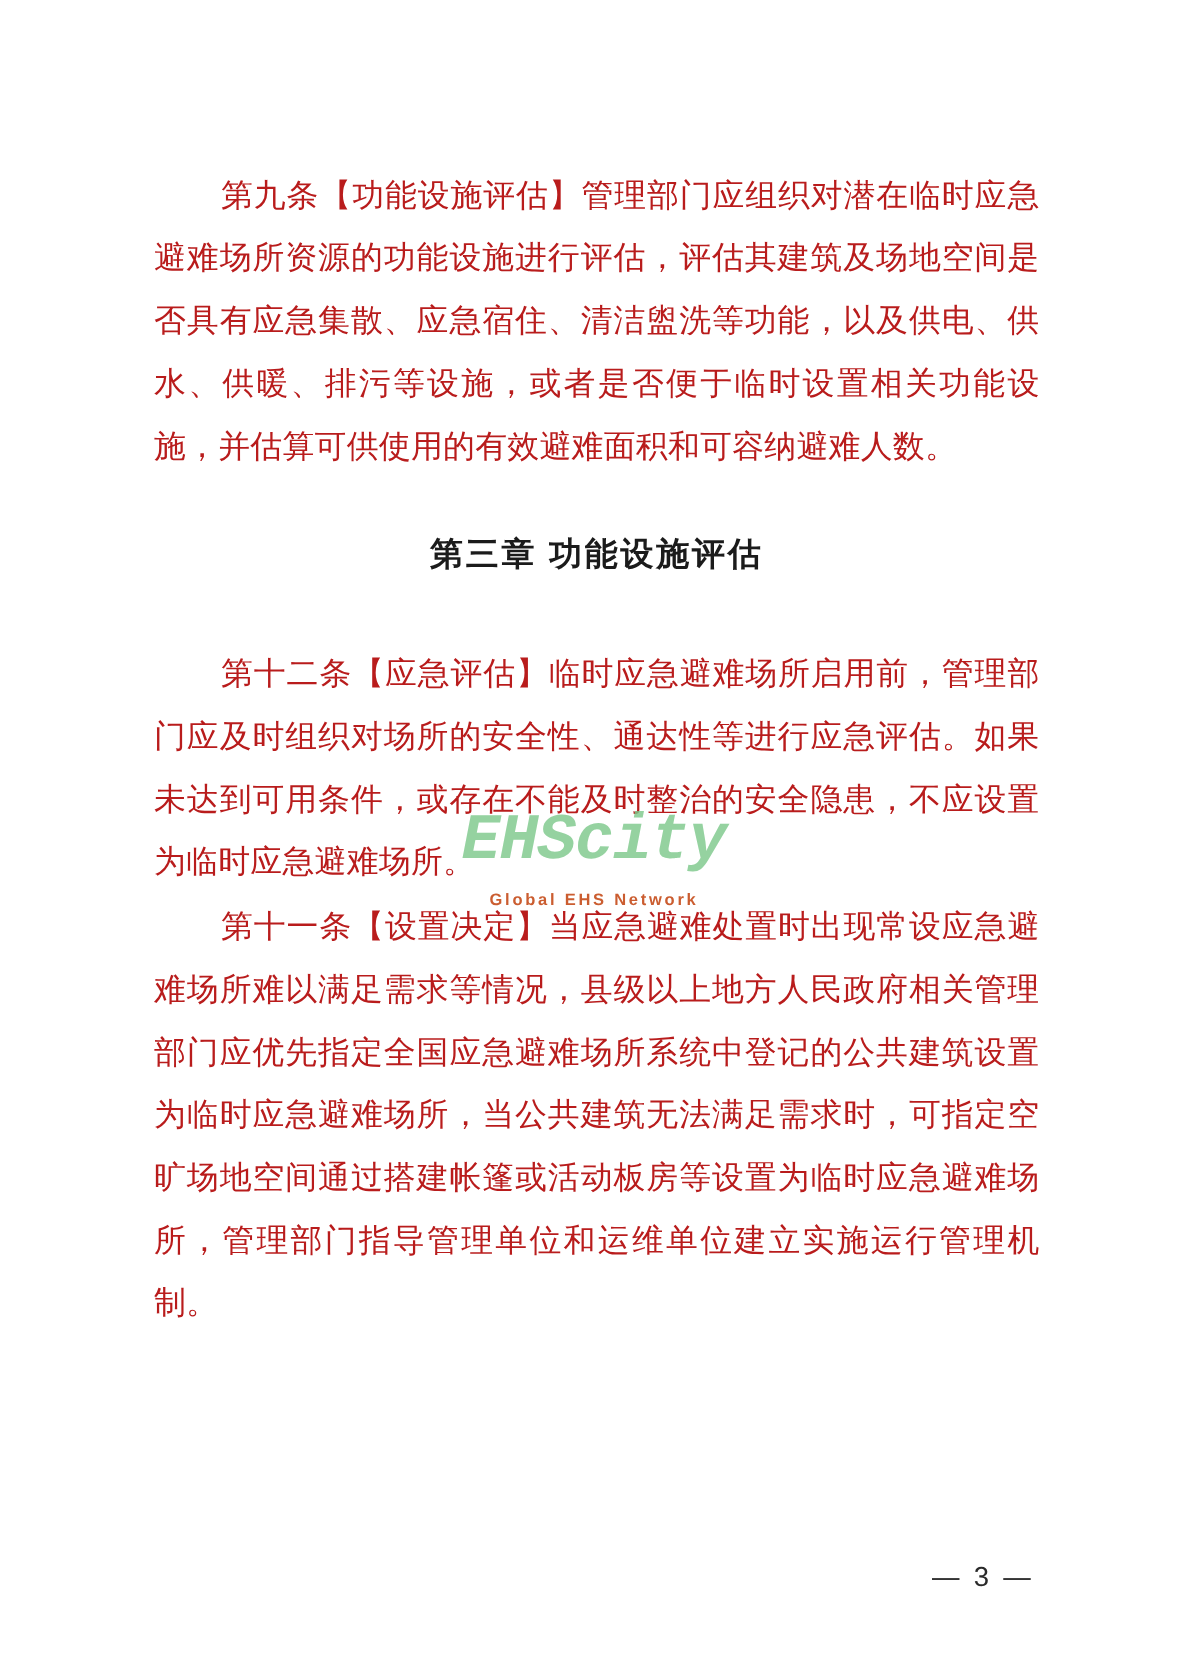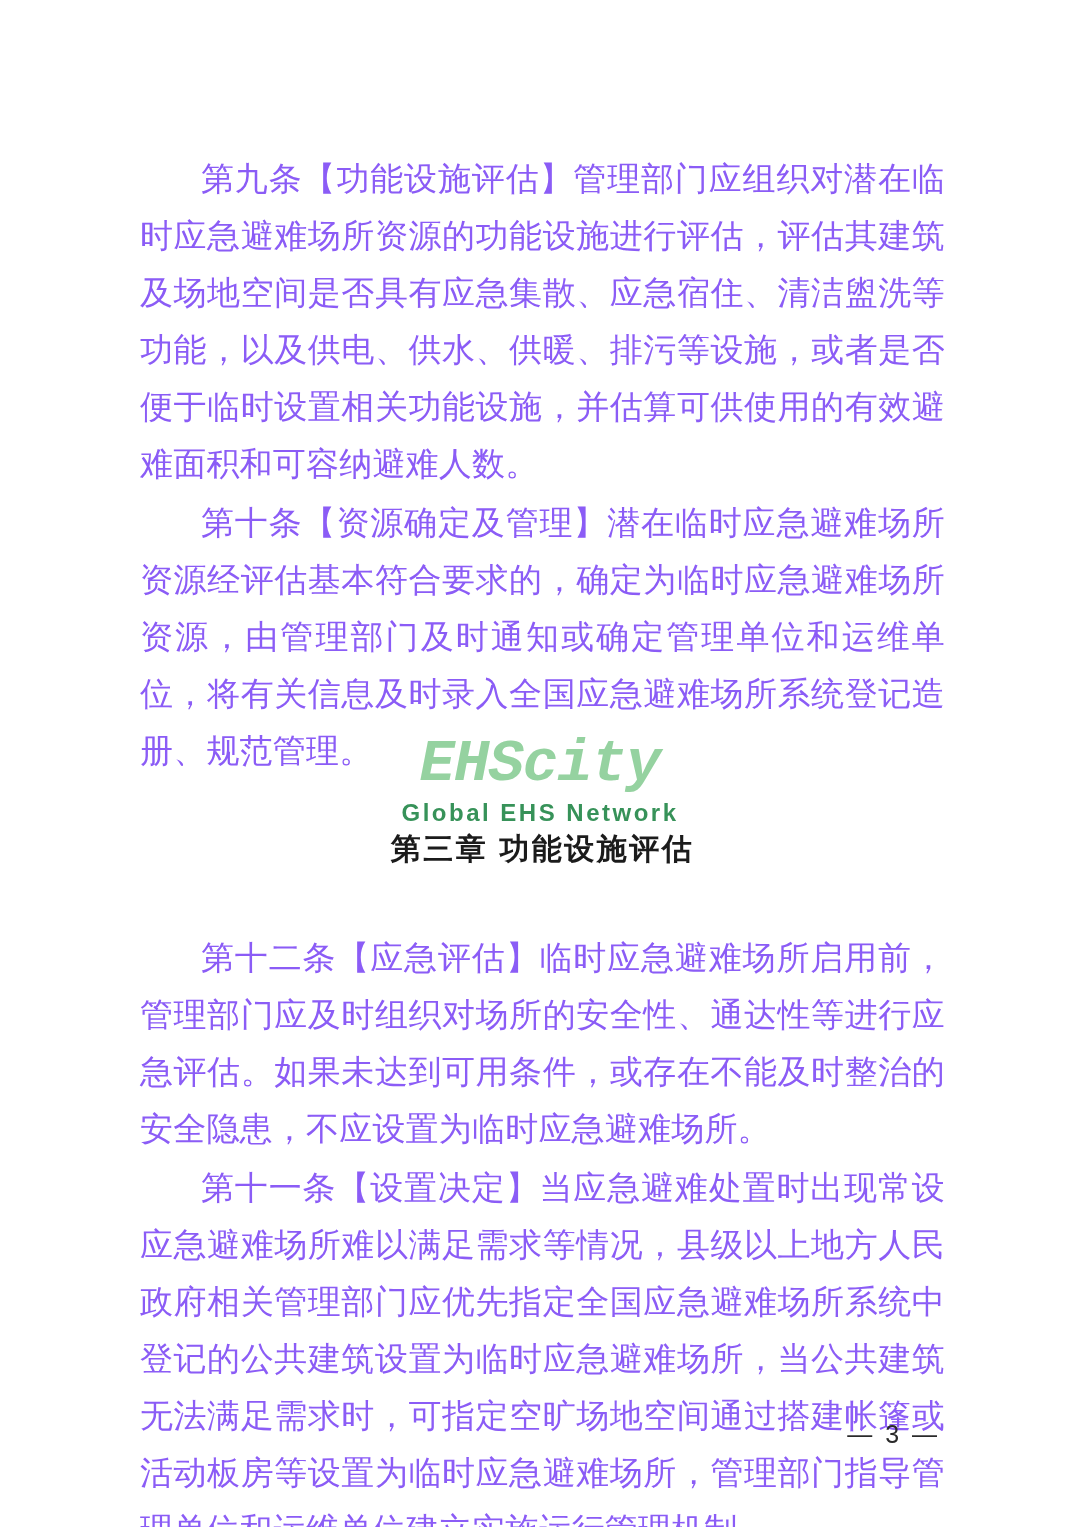"第九条【功能设施评估】管理部门应组织对潜在临时应急避难场所资源的功能设施进行评估" .para { color: #8b5cf6 -> #b91c1c; font-size: 33px -> 29px }
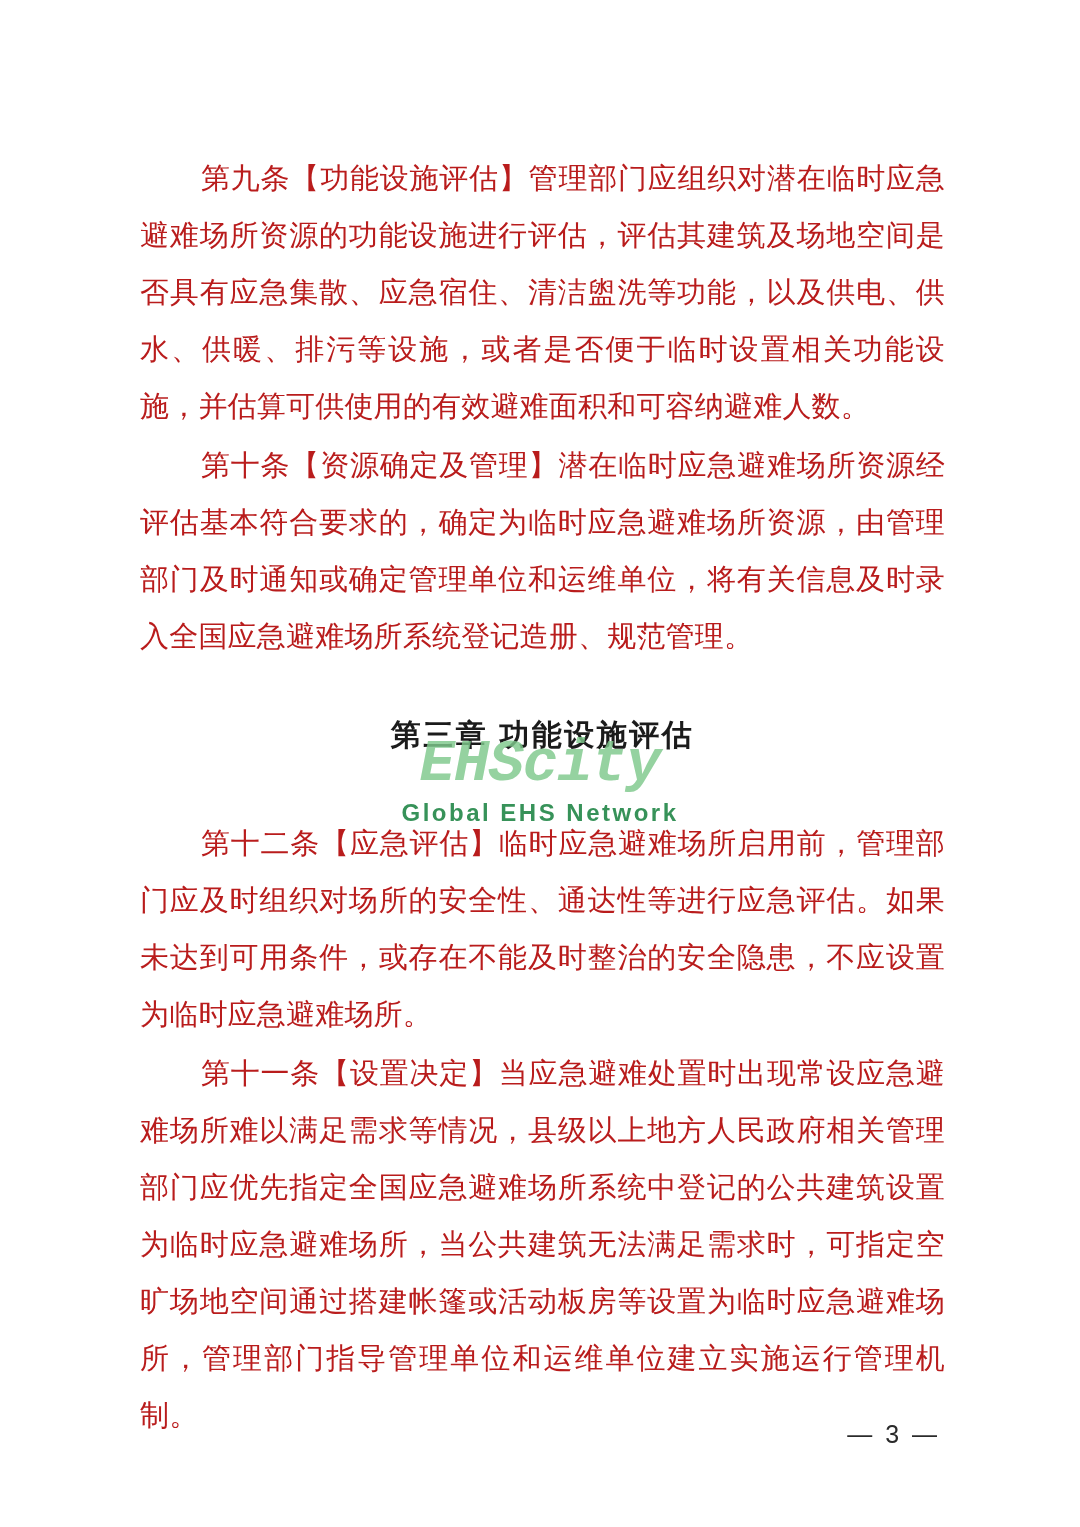"第十条【资源确定及管理】潜在临时应急避难场所资源经评估基本符合要求的，确定为临时" p.para { html: <p>第十条【资源确定及管理】潜在临时应急避难场所资源经评估基本符合要求的，确定为临时应急避难场所资源，由管理部门及时通知或确定管理单位和运维单位，将有关信息及时录入全国应急避难场所系统登记造册、规范管理。</p> -> none }
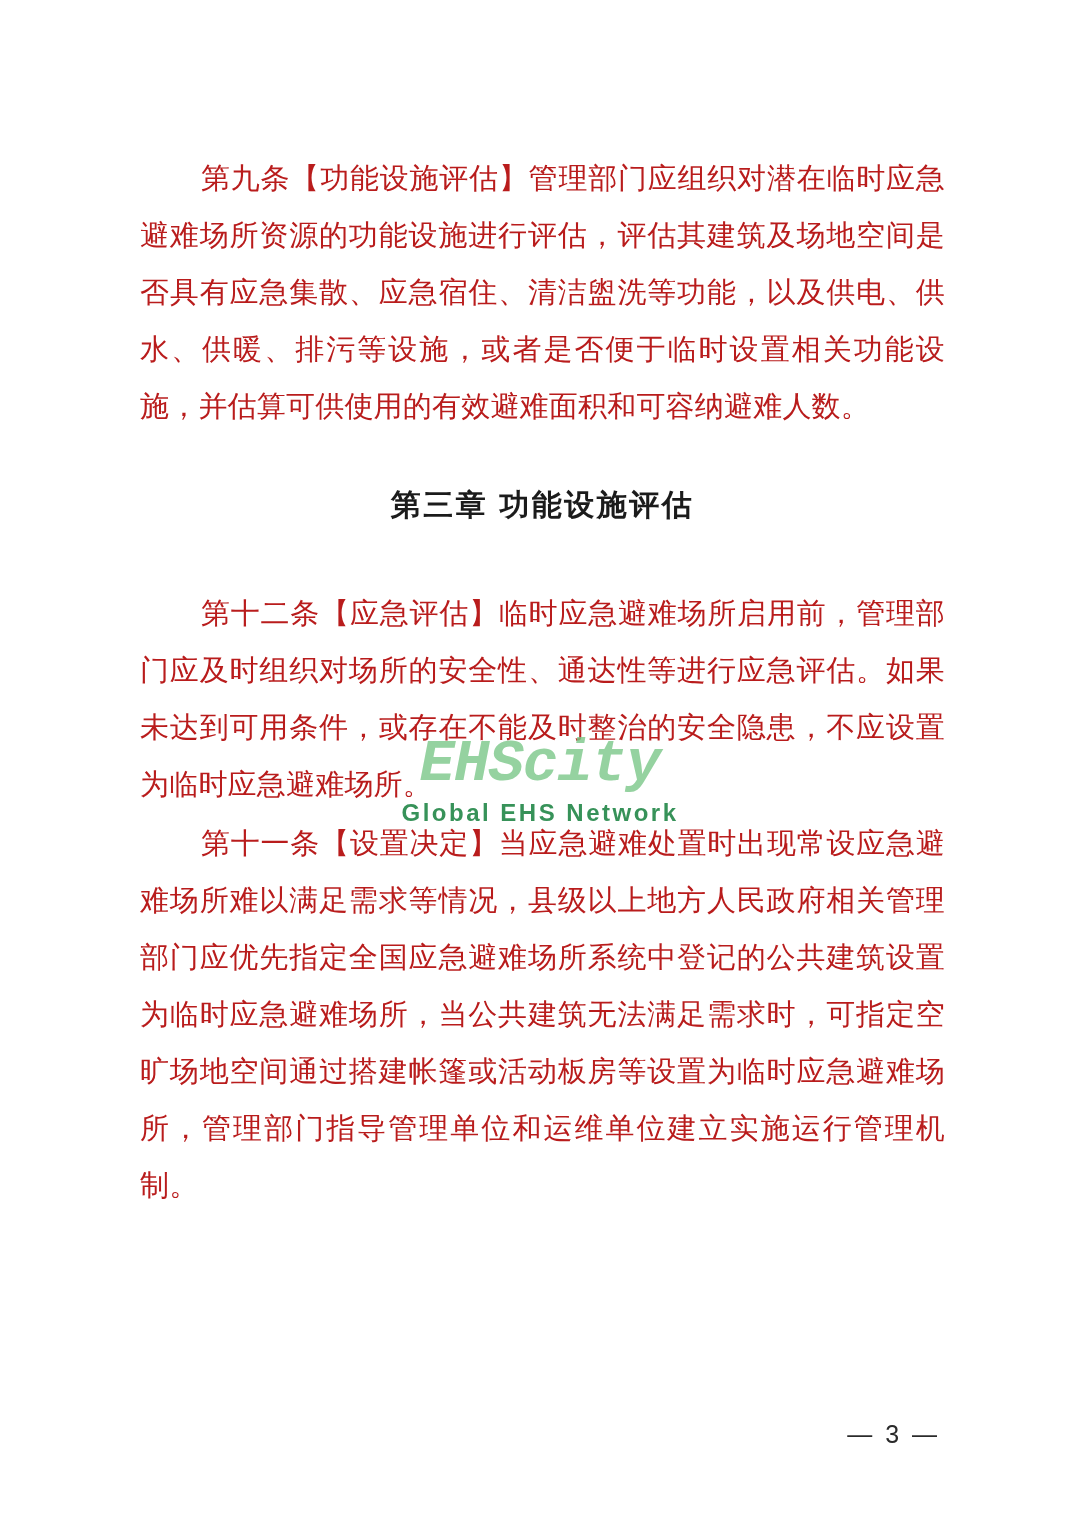"Global EHS Network" .wm-sub { color: #15803d -> #c2410c; font-size: 24px -> 15px; margin-top: 4px -> 15px }
